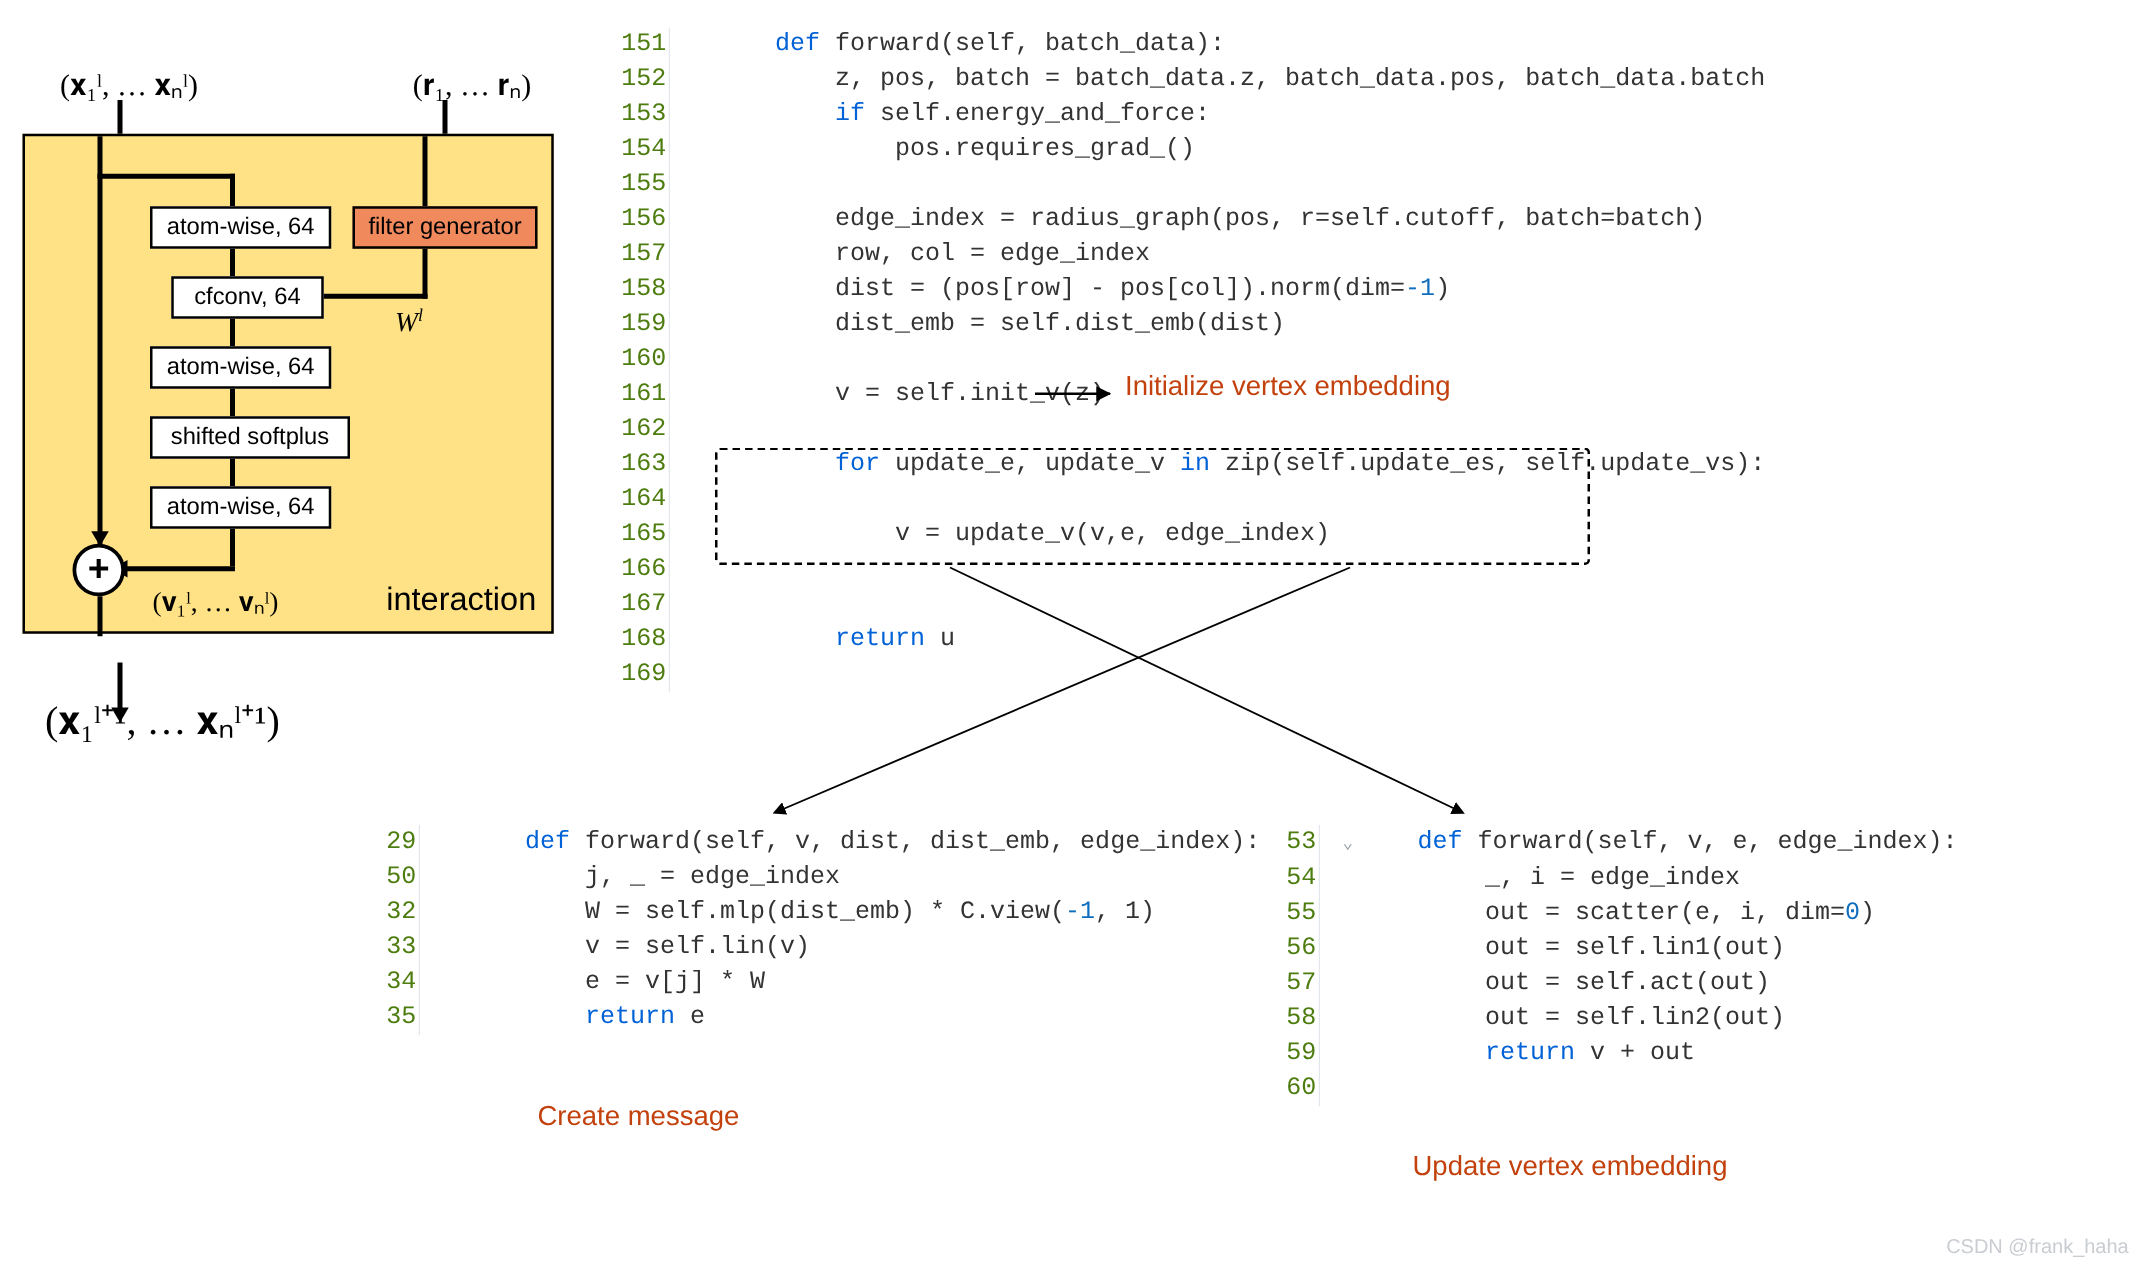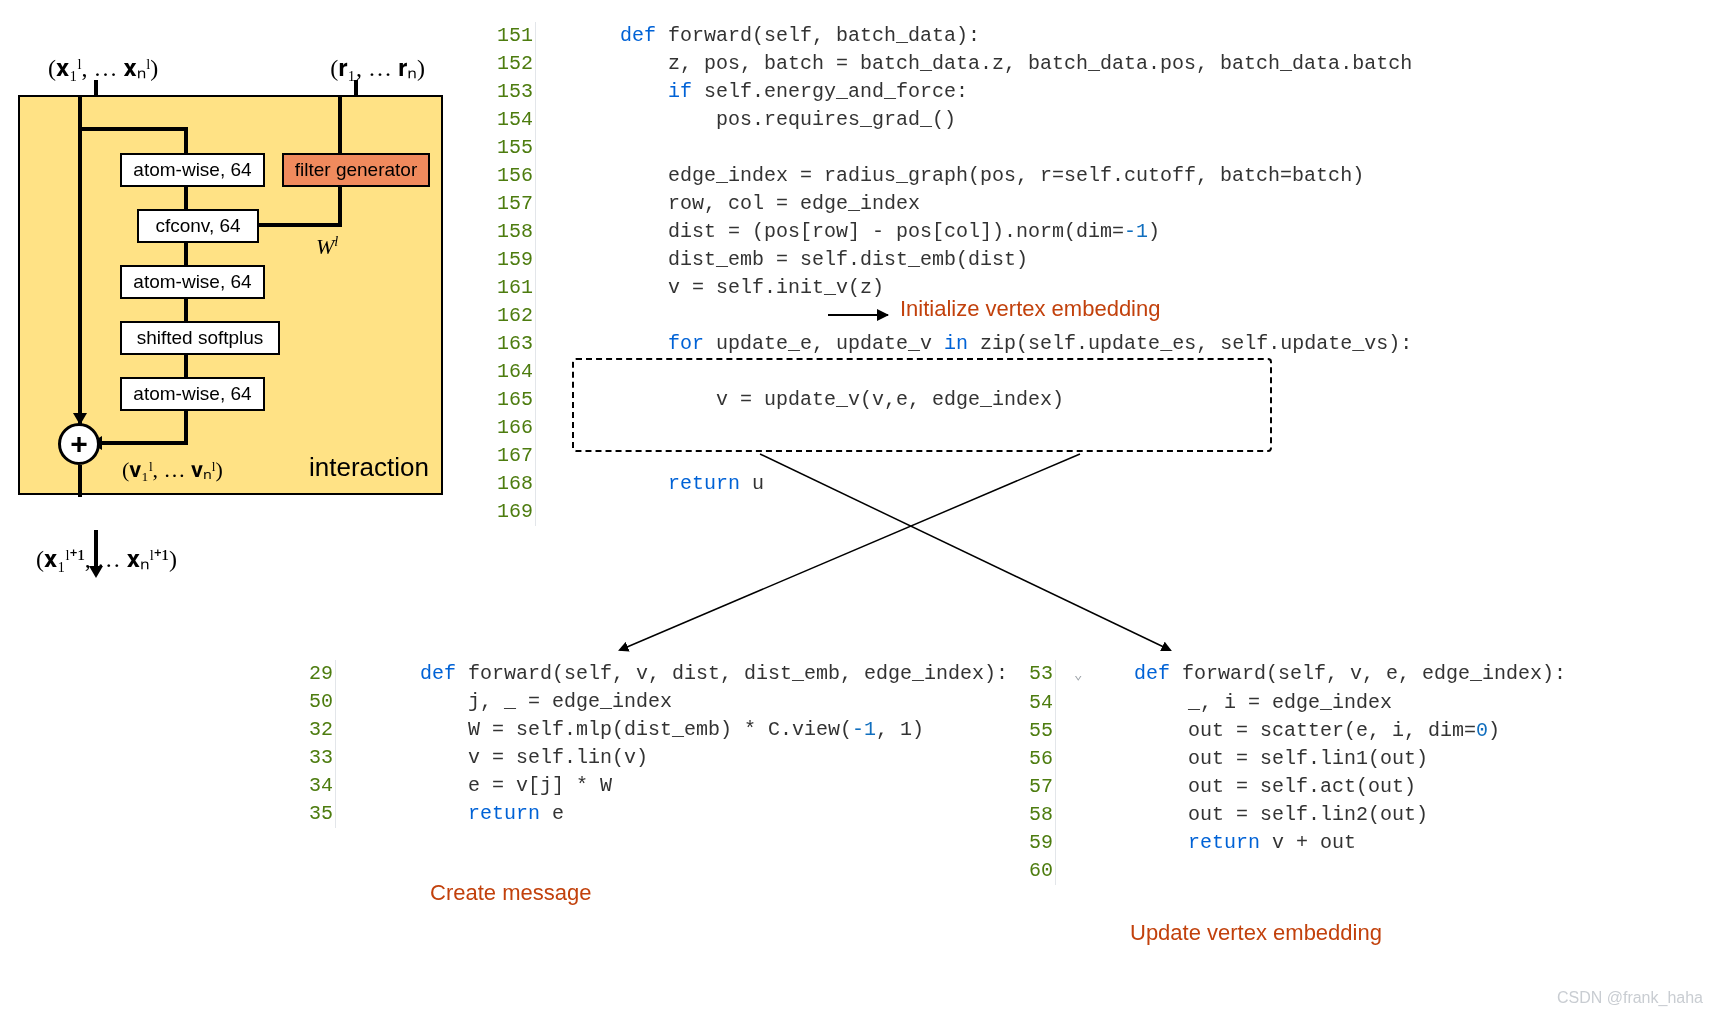"(𝐱₁ˡ, … 𝐱ₙˡ)" .inputs { padding: 0 18px 12px 30px -> 0 18px 24px 30px }
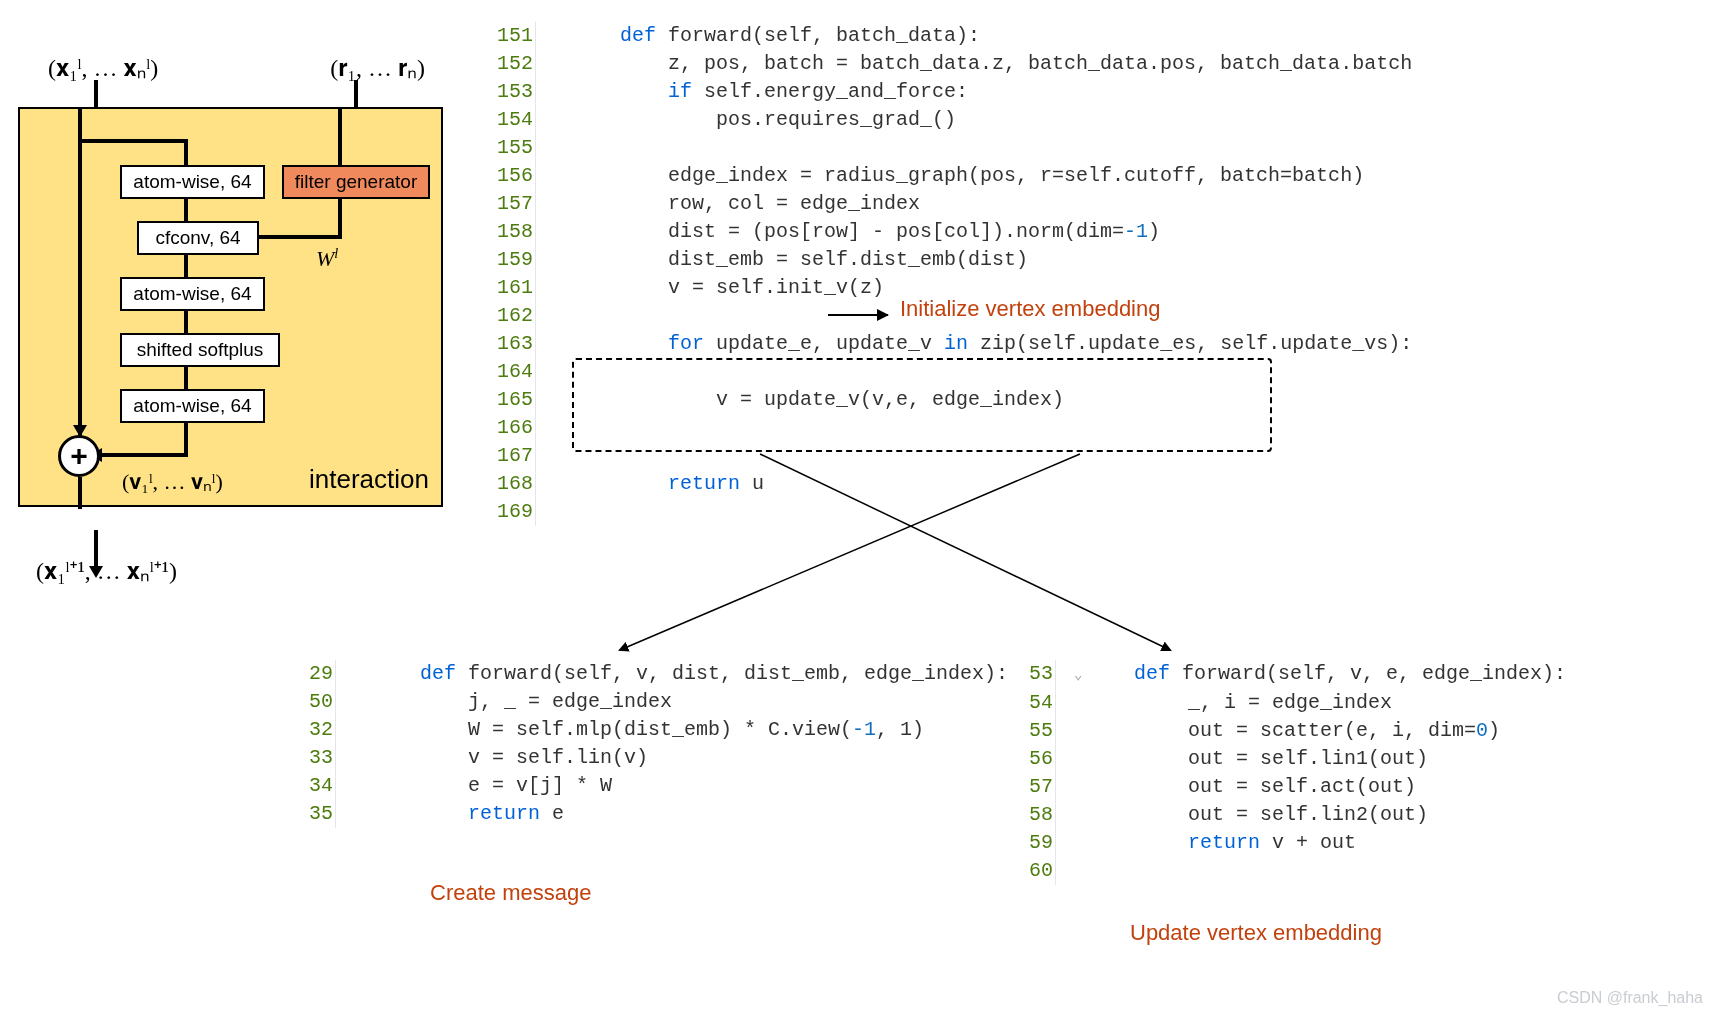"160" div.row { html: none -> <div> <div>160</div> <div></div> </div> }
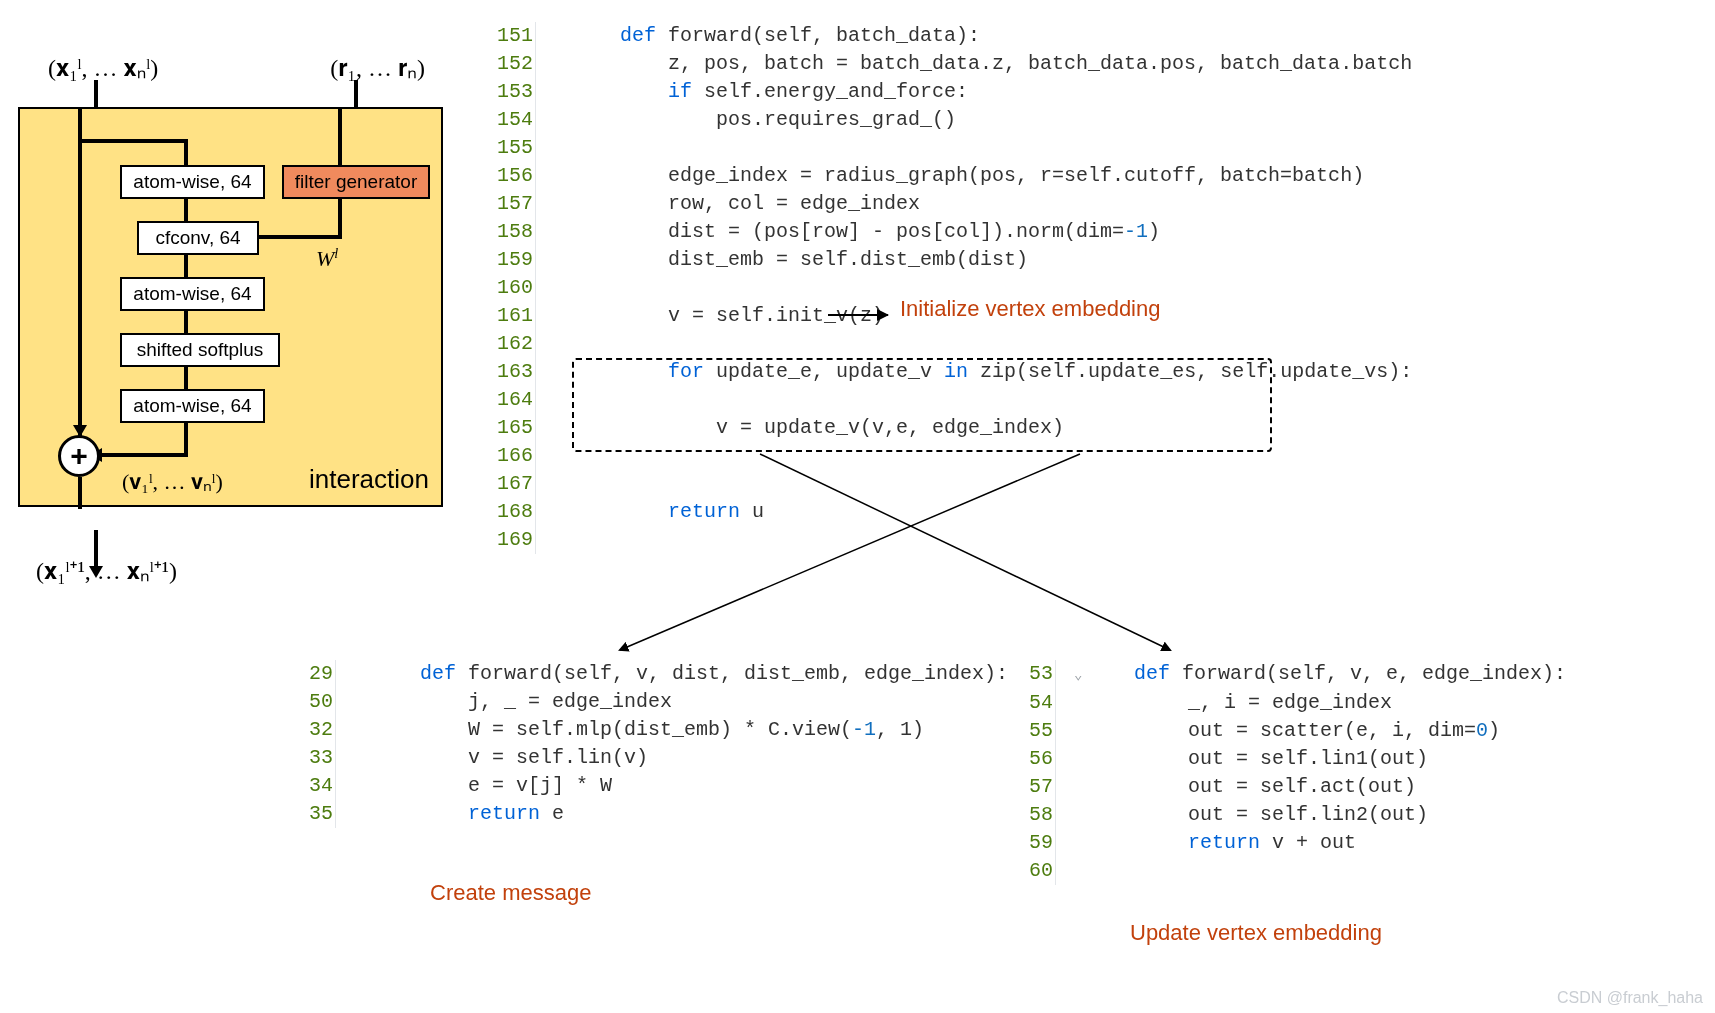"(𝐱₁ˡ⁺¹, … 𝐱ₙˡ⁺¹)" .outputs { font-size: 24px -> 32px }
